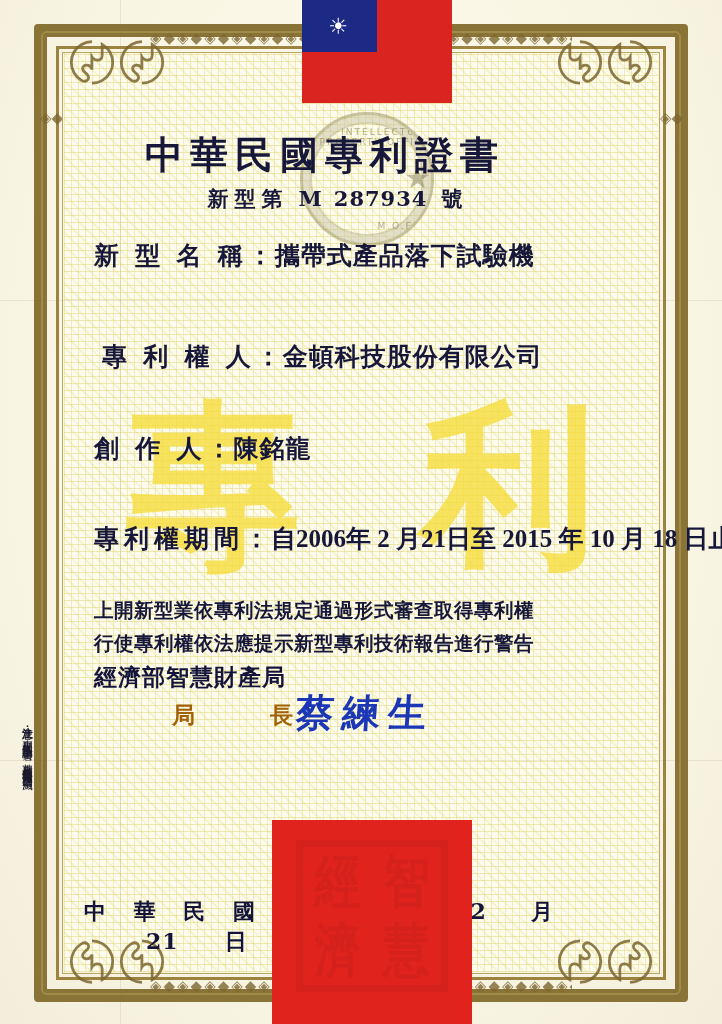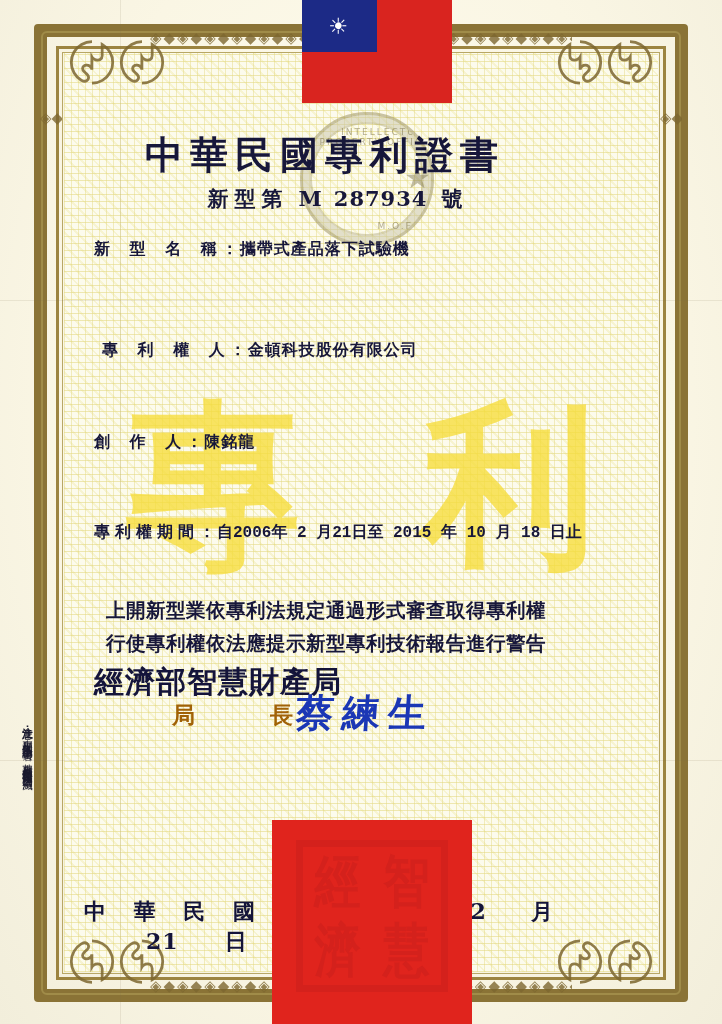"新 型 名 稱：攜帶式產品落下試驗機" .field-row { font-family: Liberation Mono, monospace -> Liberation Serif, serif; font-size: 16px -> 25px }
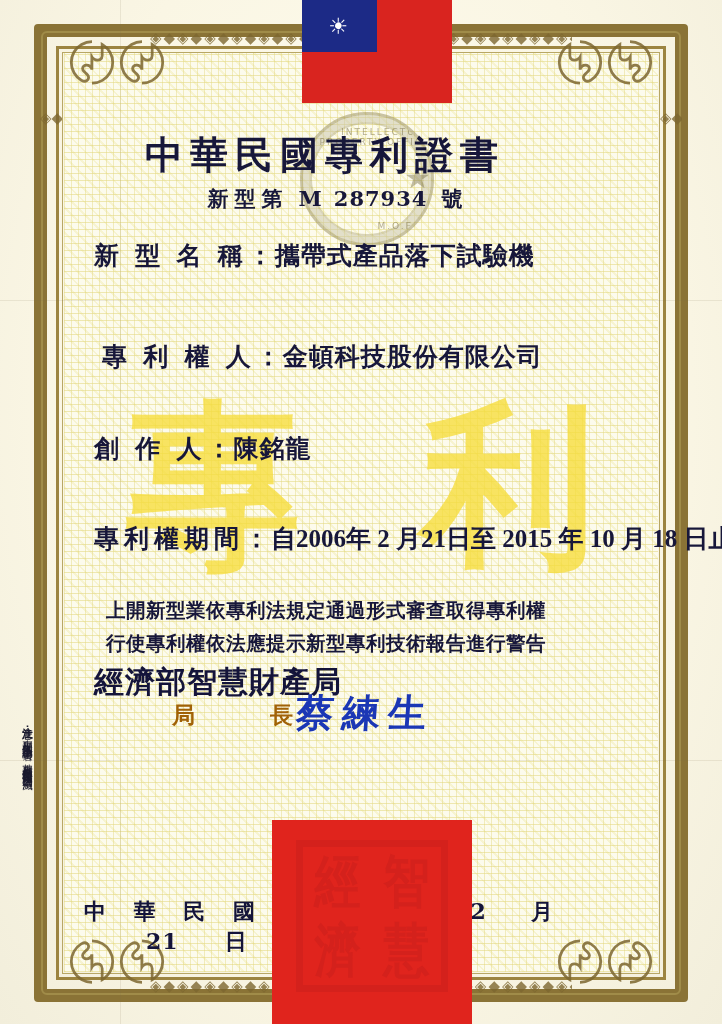"上開新型業依專利法規定通過形式審查取得專利權" .para { padding-left: 12px -> none }
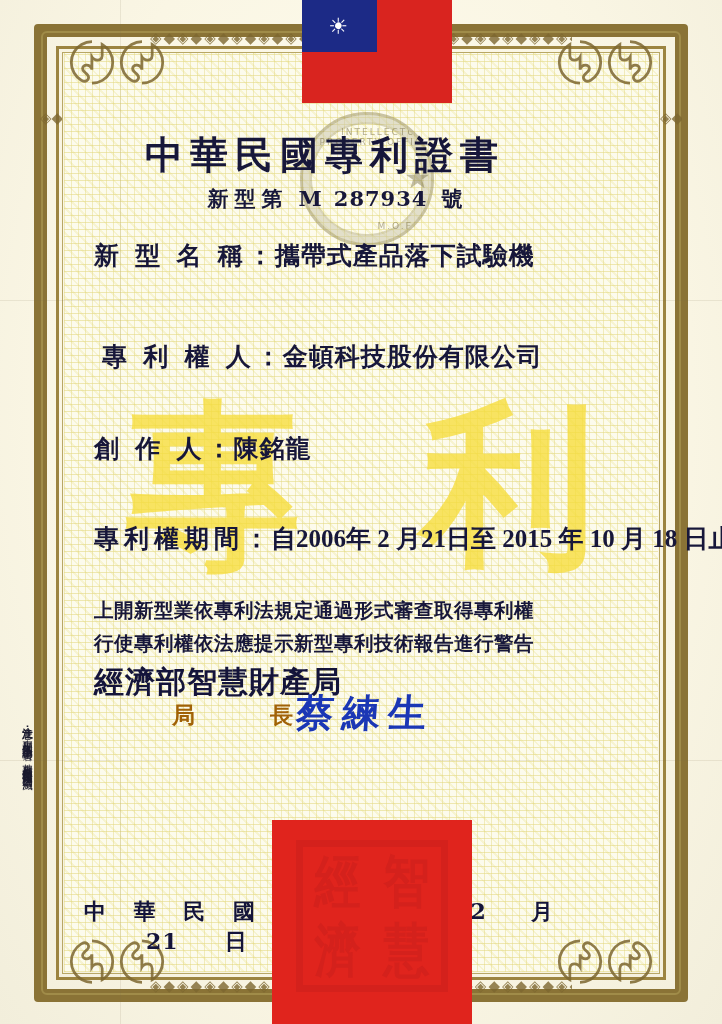"經濟部智慧財產局" .agency { font-size: 30px -> 23px }
